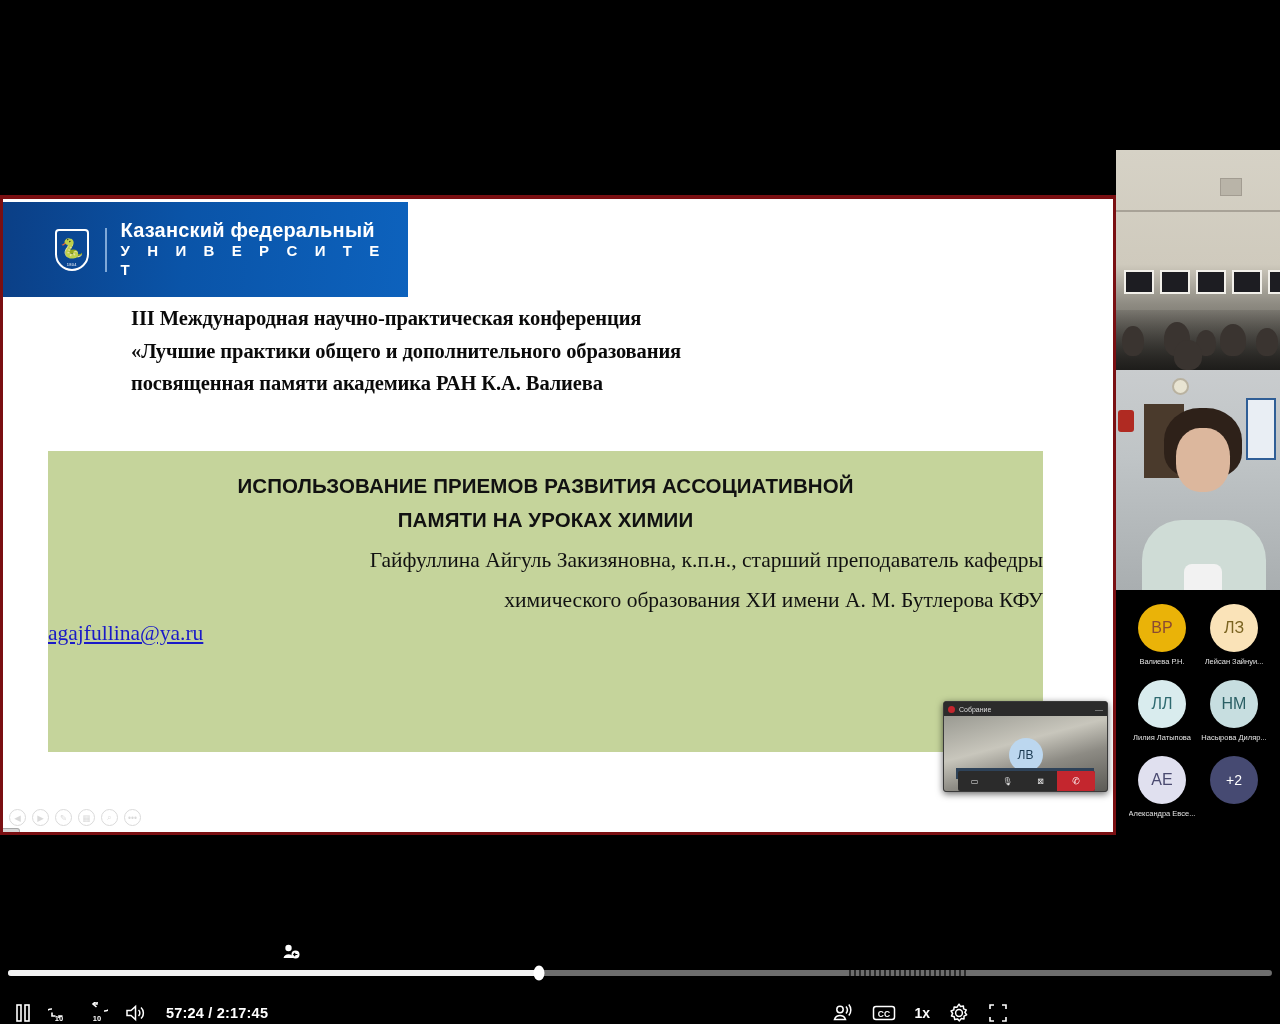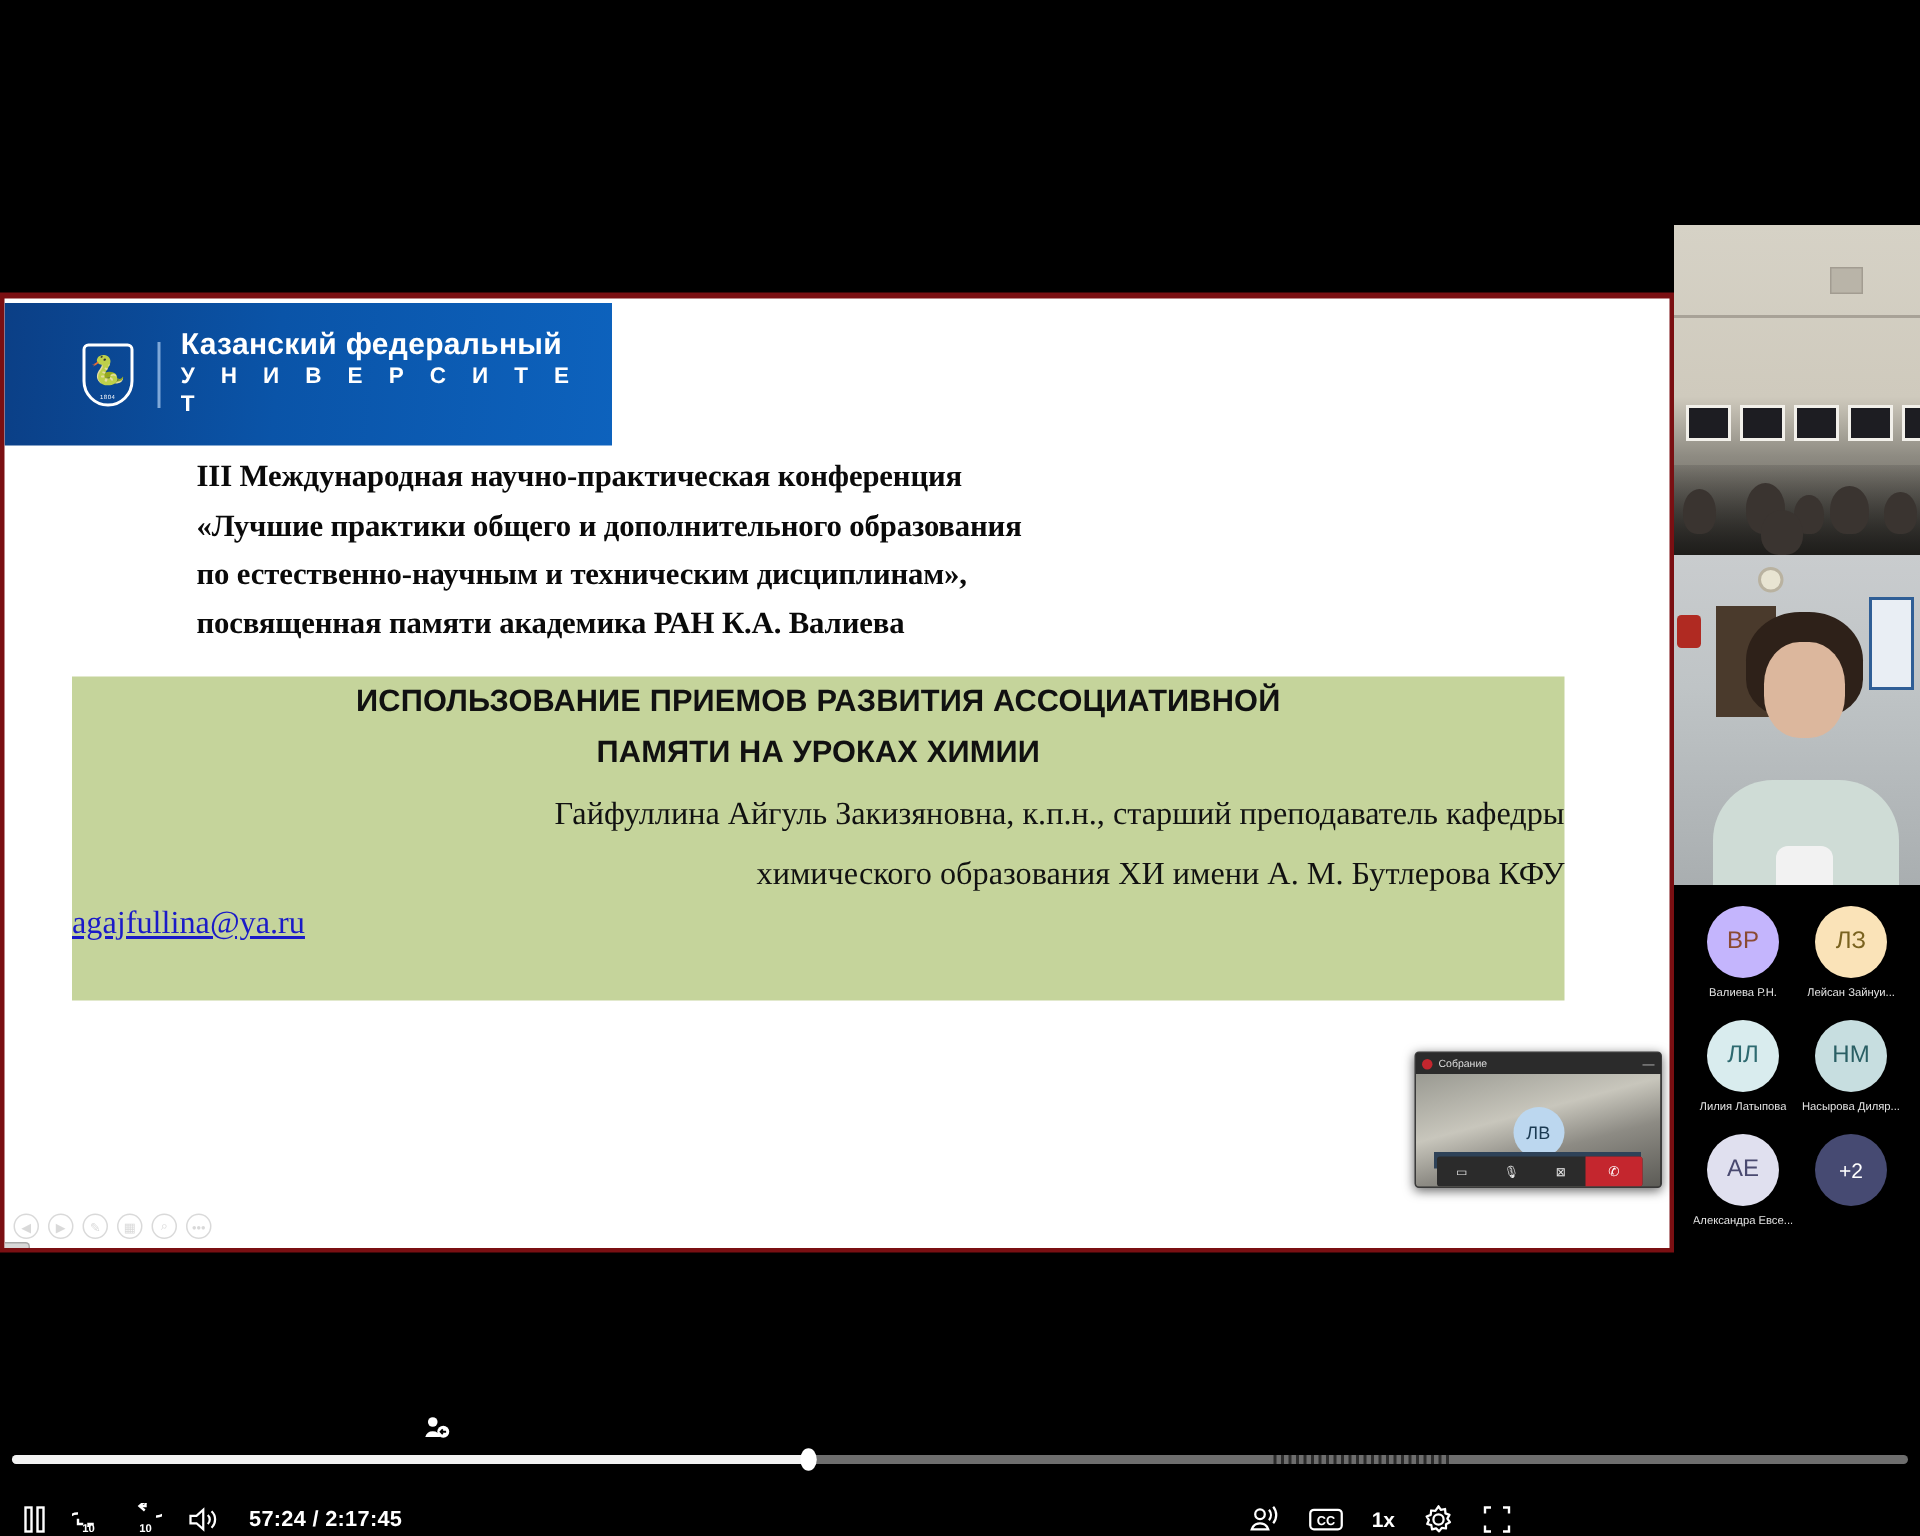"по естественно-научным и техническим" div { html: <div>по естественно-научным и техническим дисциплинам»,</div> -> none }
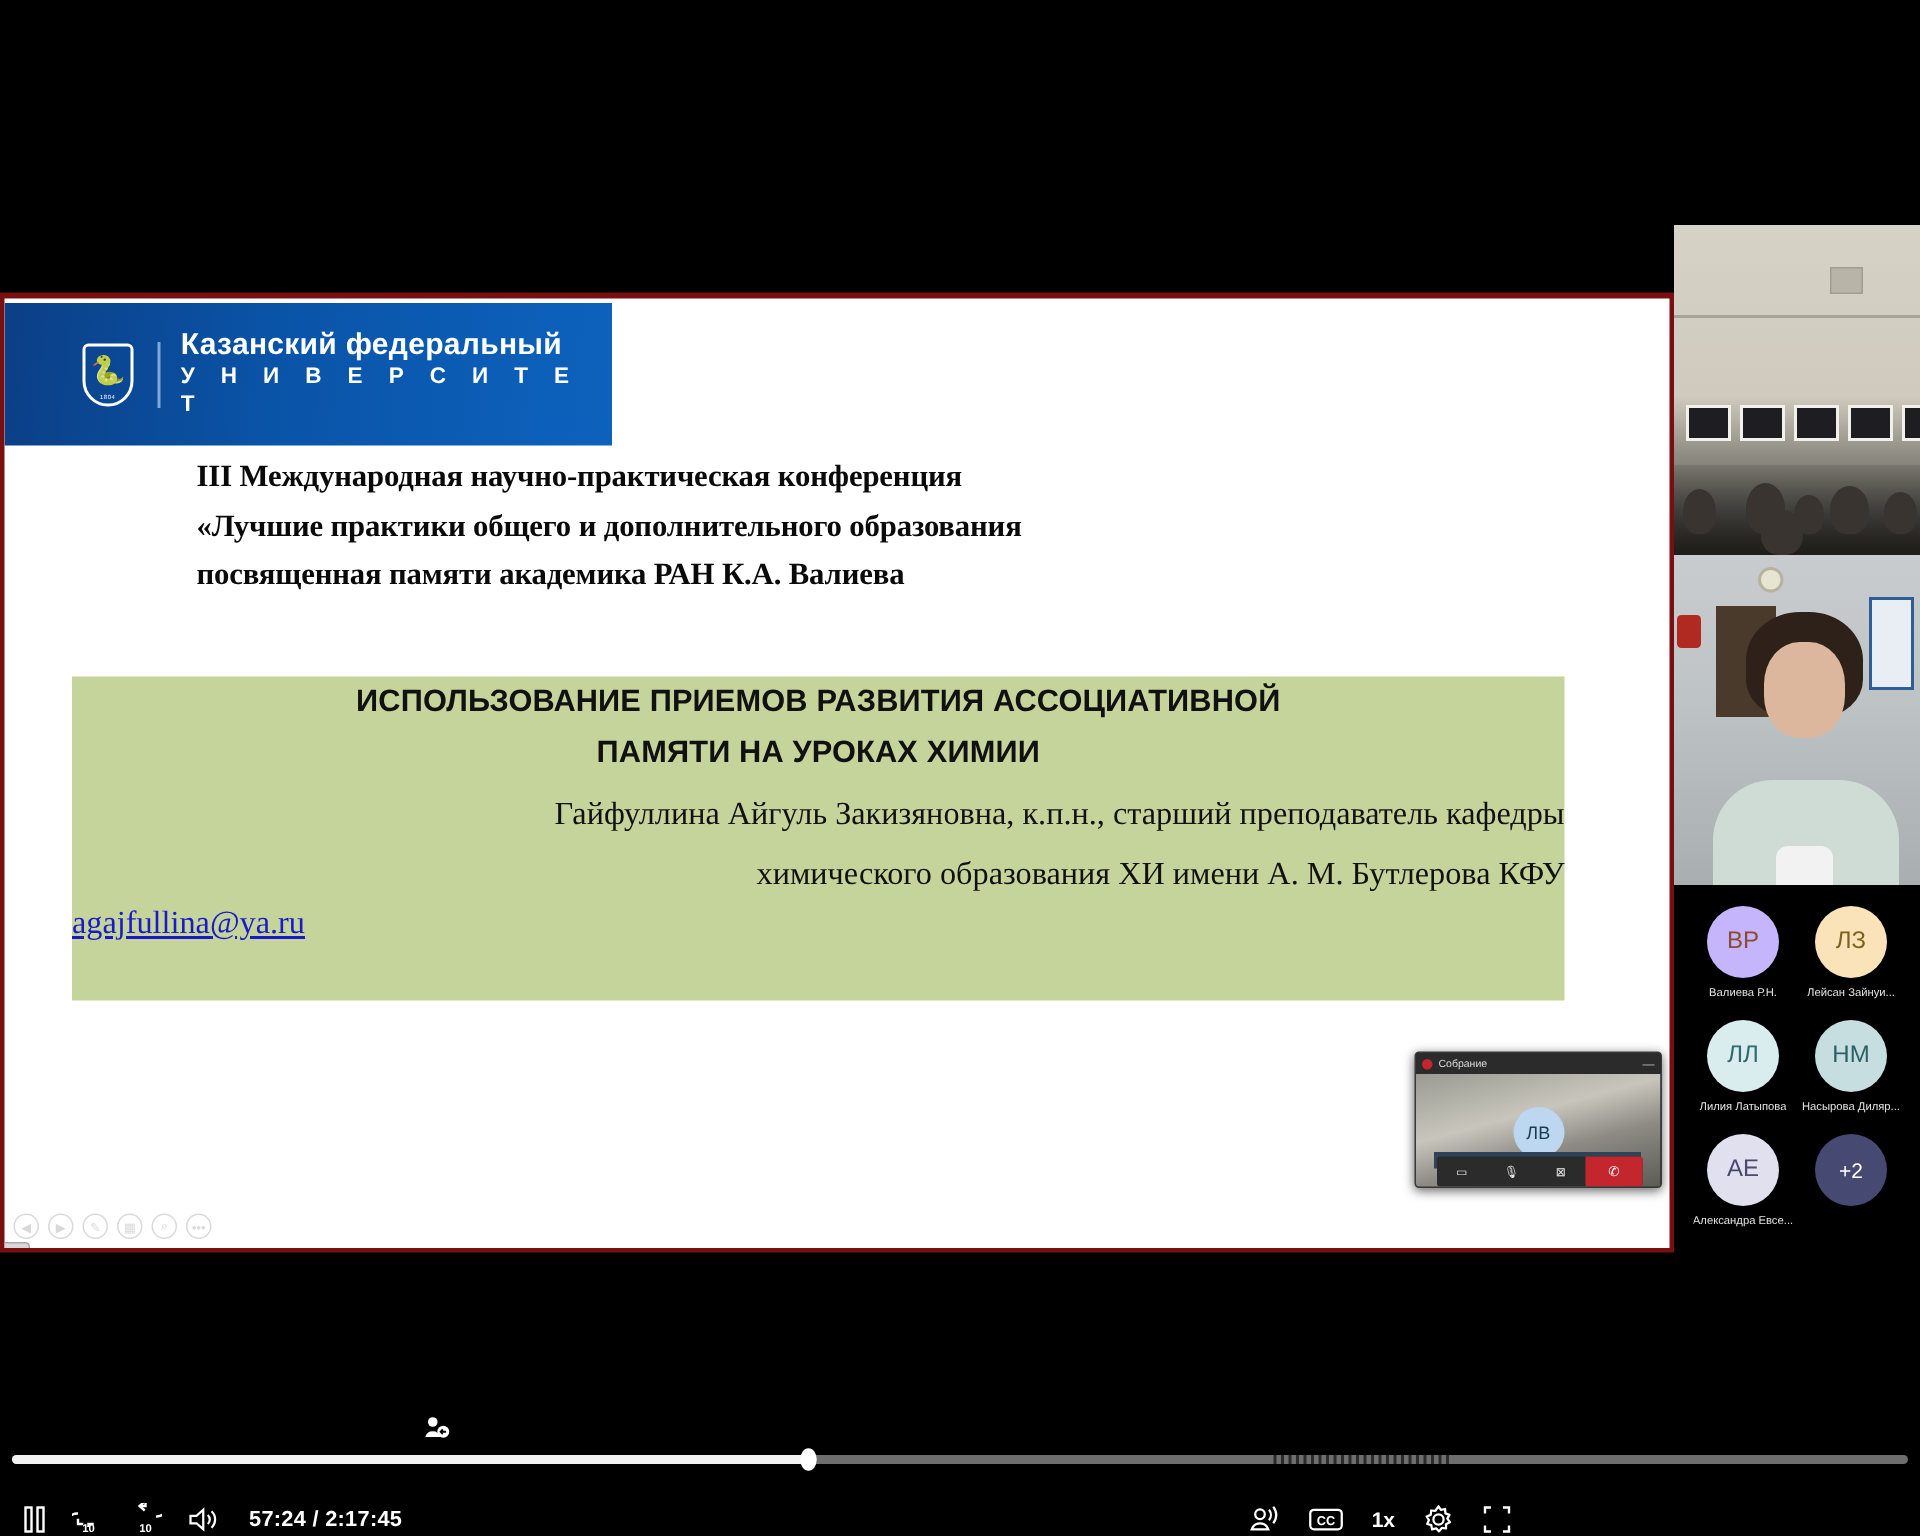"ИСПОЛЬЗОВАНИЕ ПРИЕМОВ РАЗВИТИЯ" #green-panel { height: 216px -> 301px; padding-top: none -> 18px }
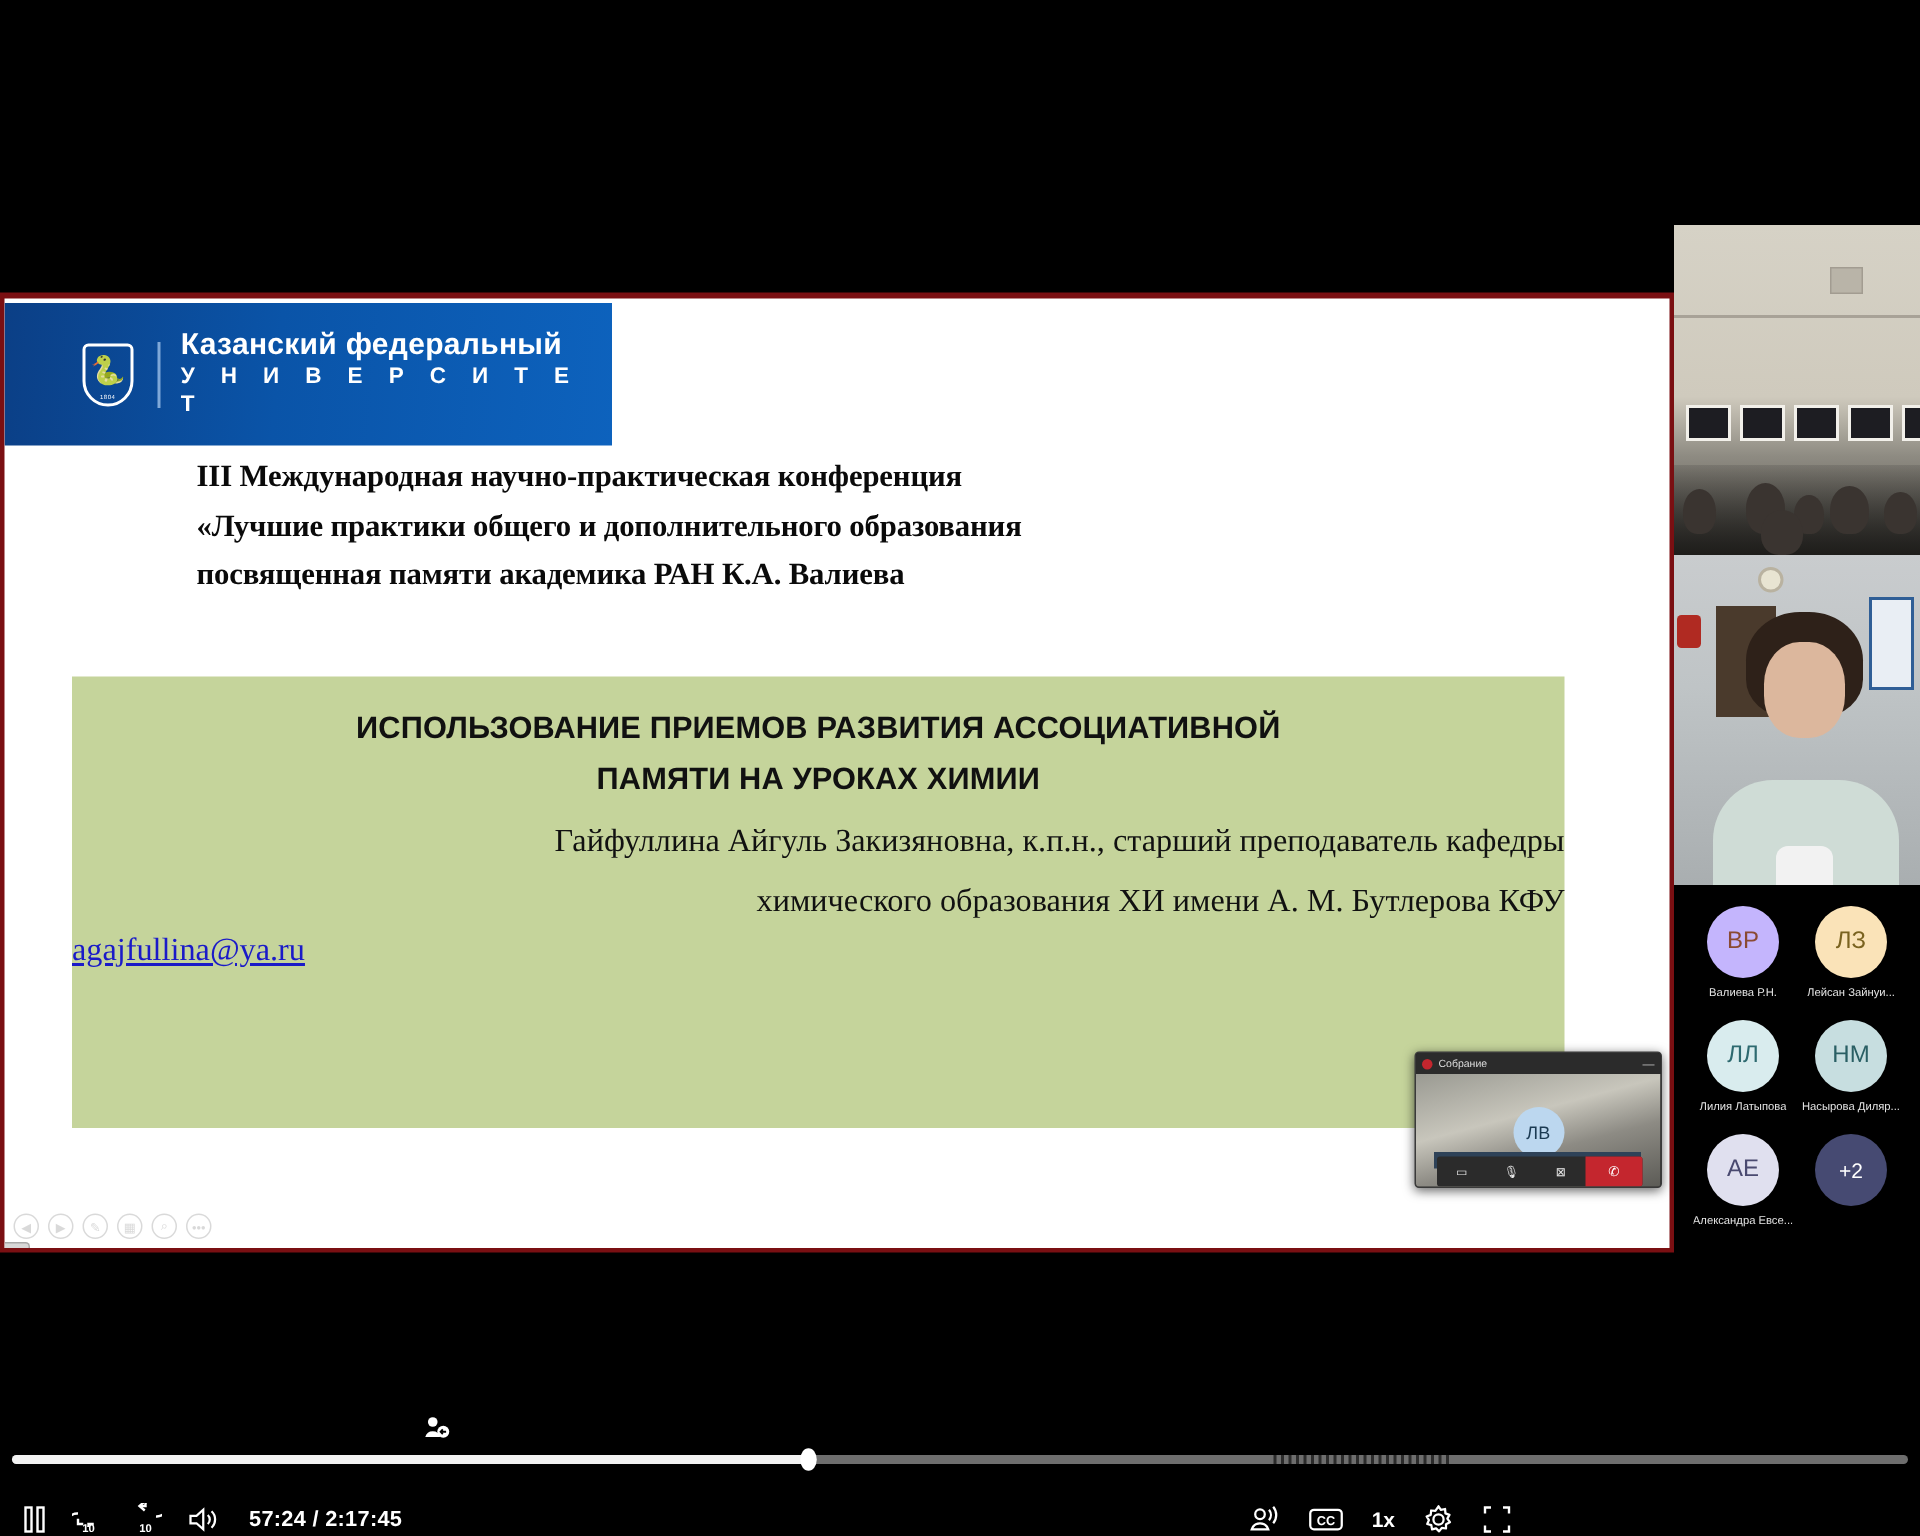"ВР" div.pav { background: #c4b5fd -> #eab308 }
